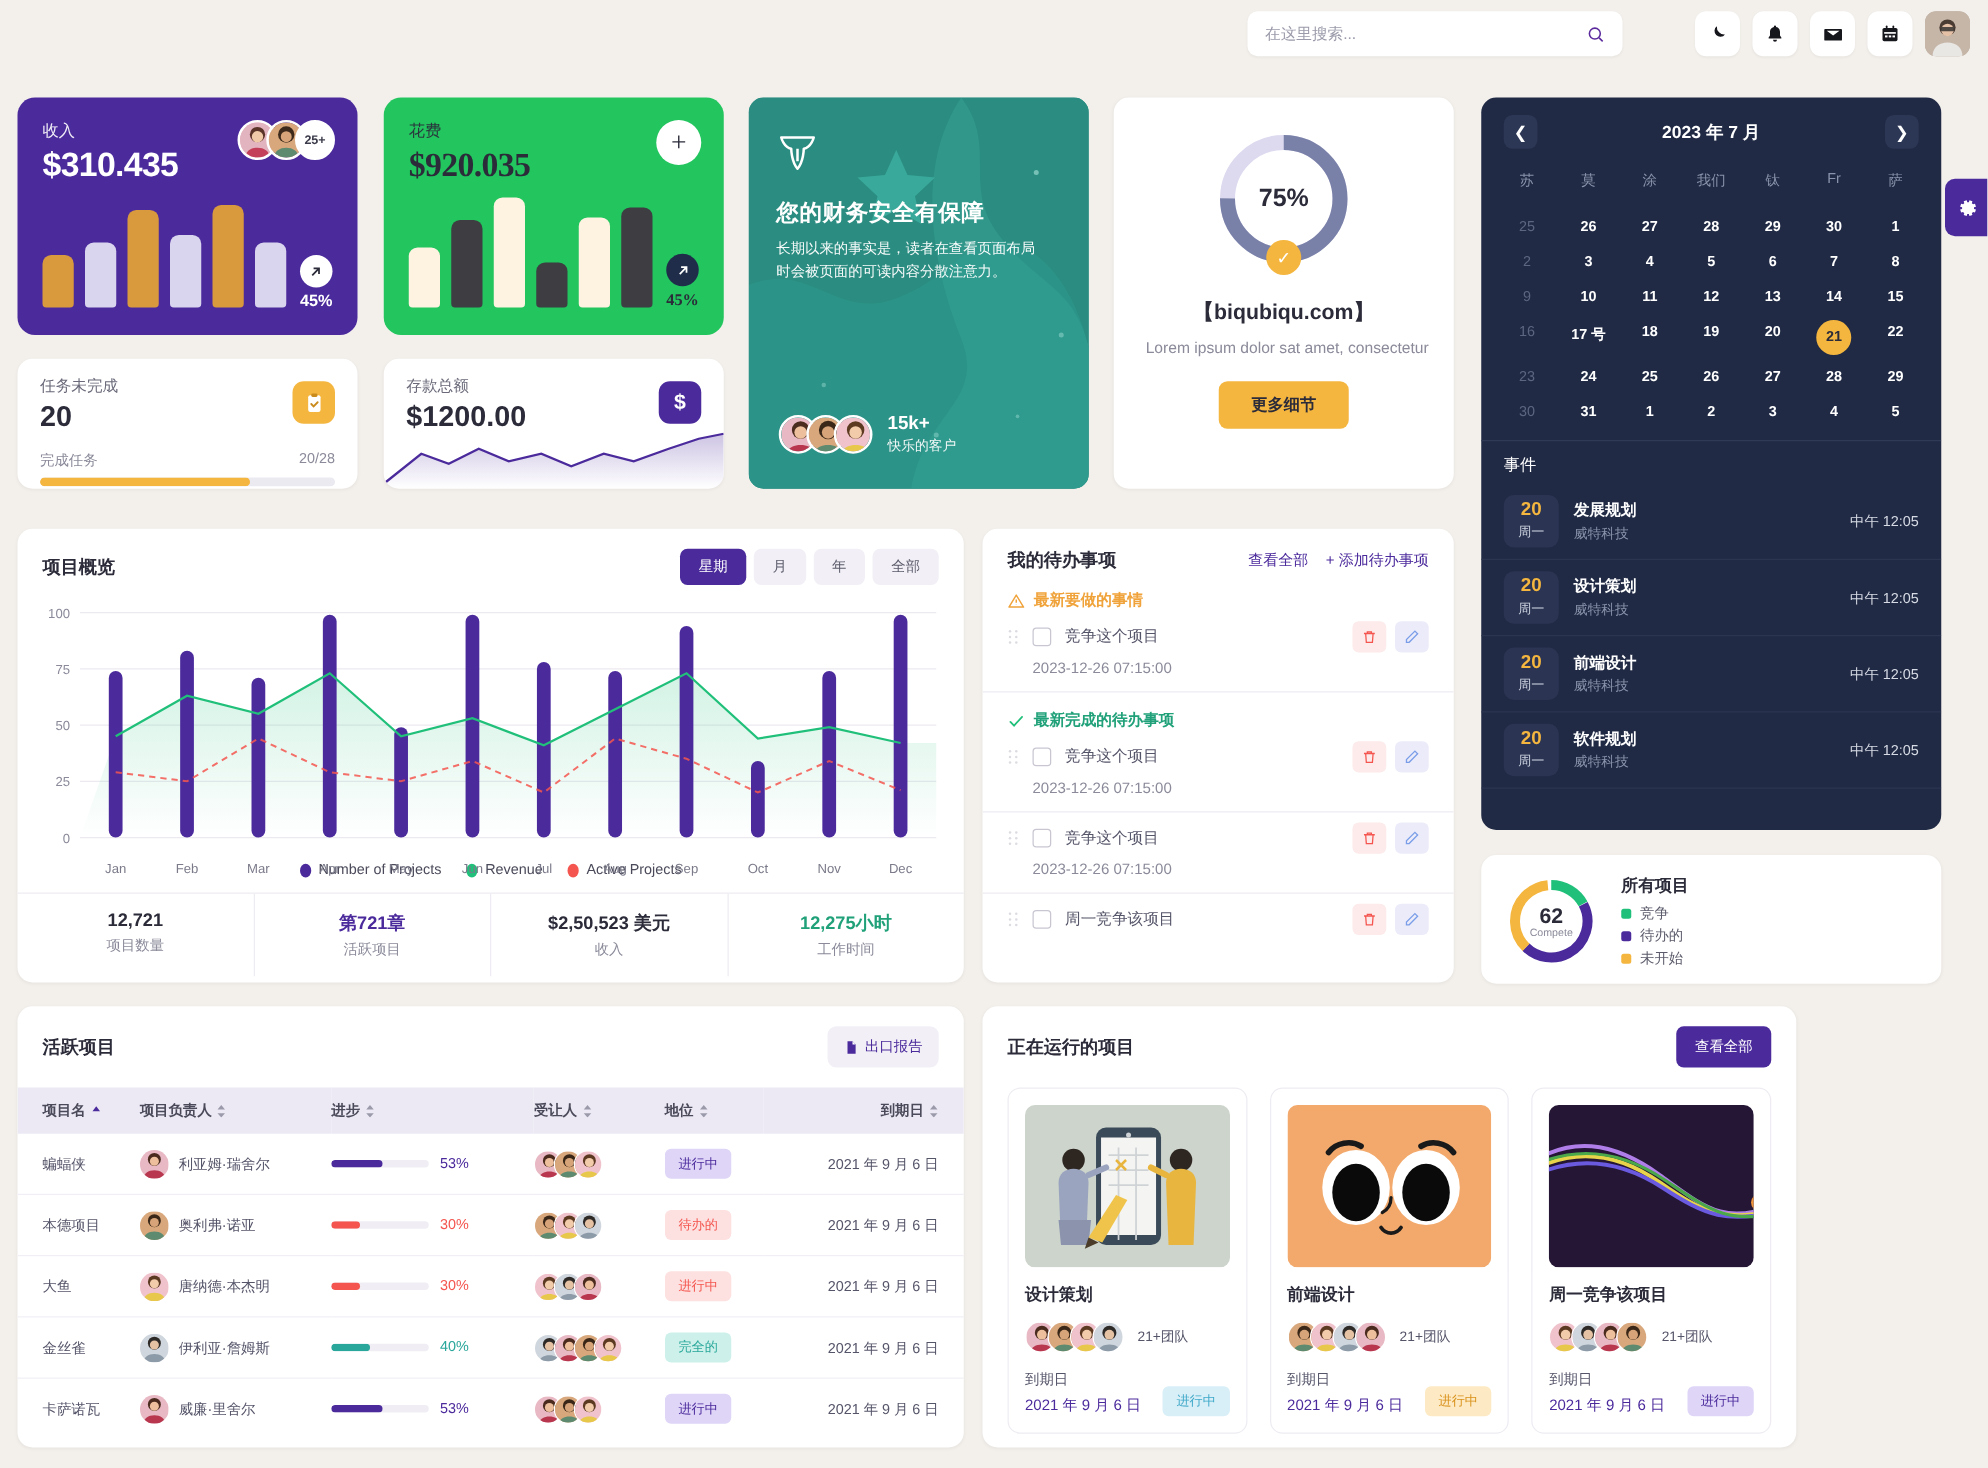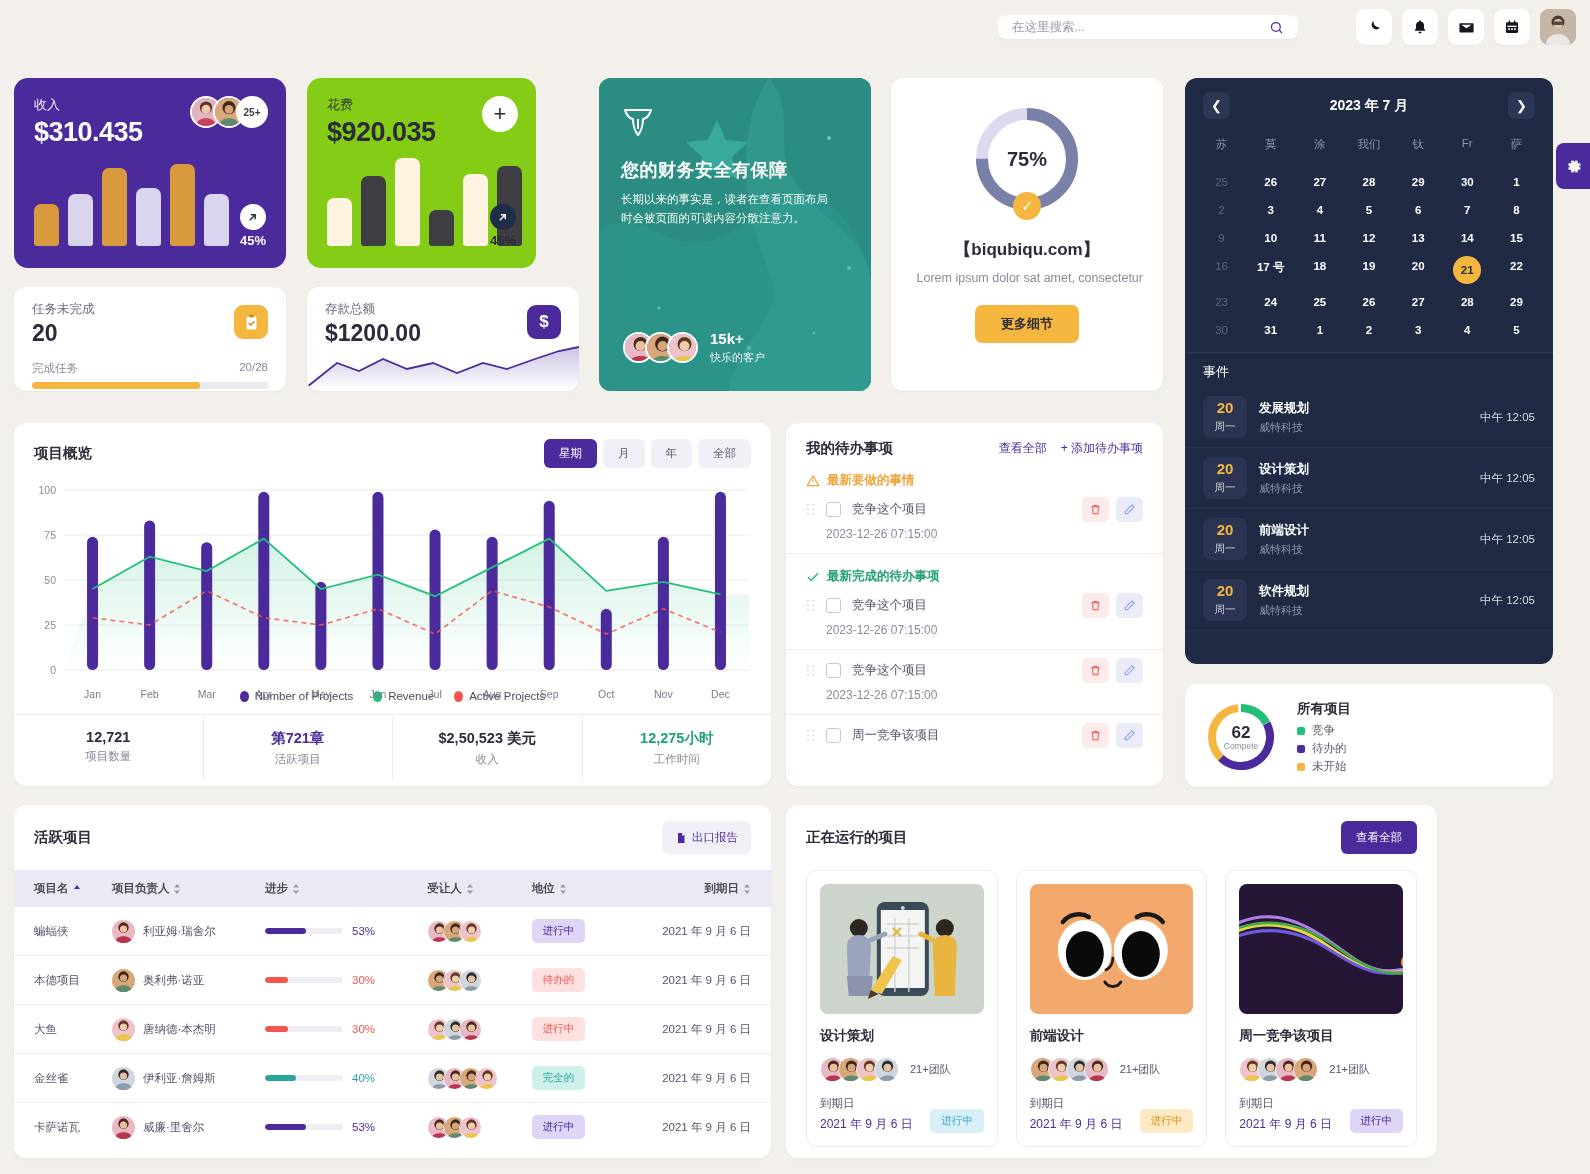"在这里搜索..." .search-wrap { height: 24px -> 36px }
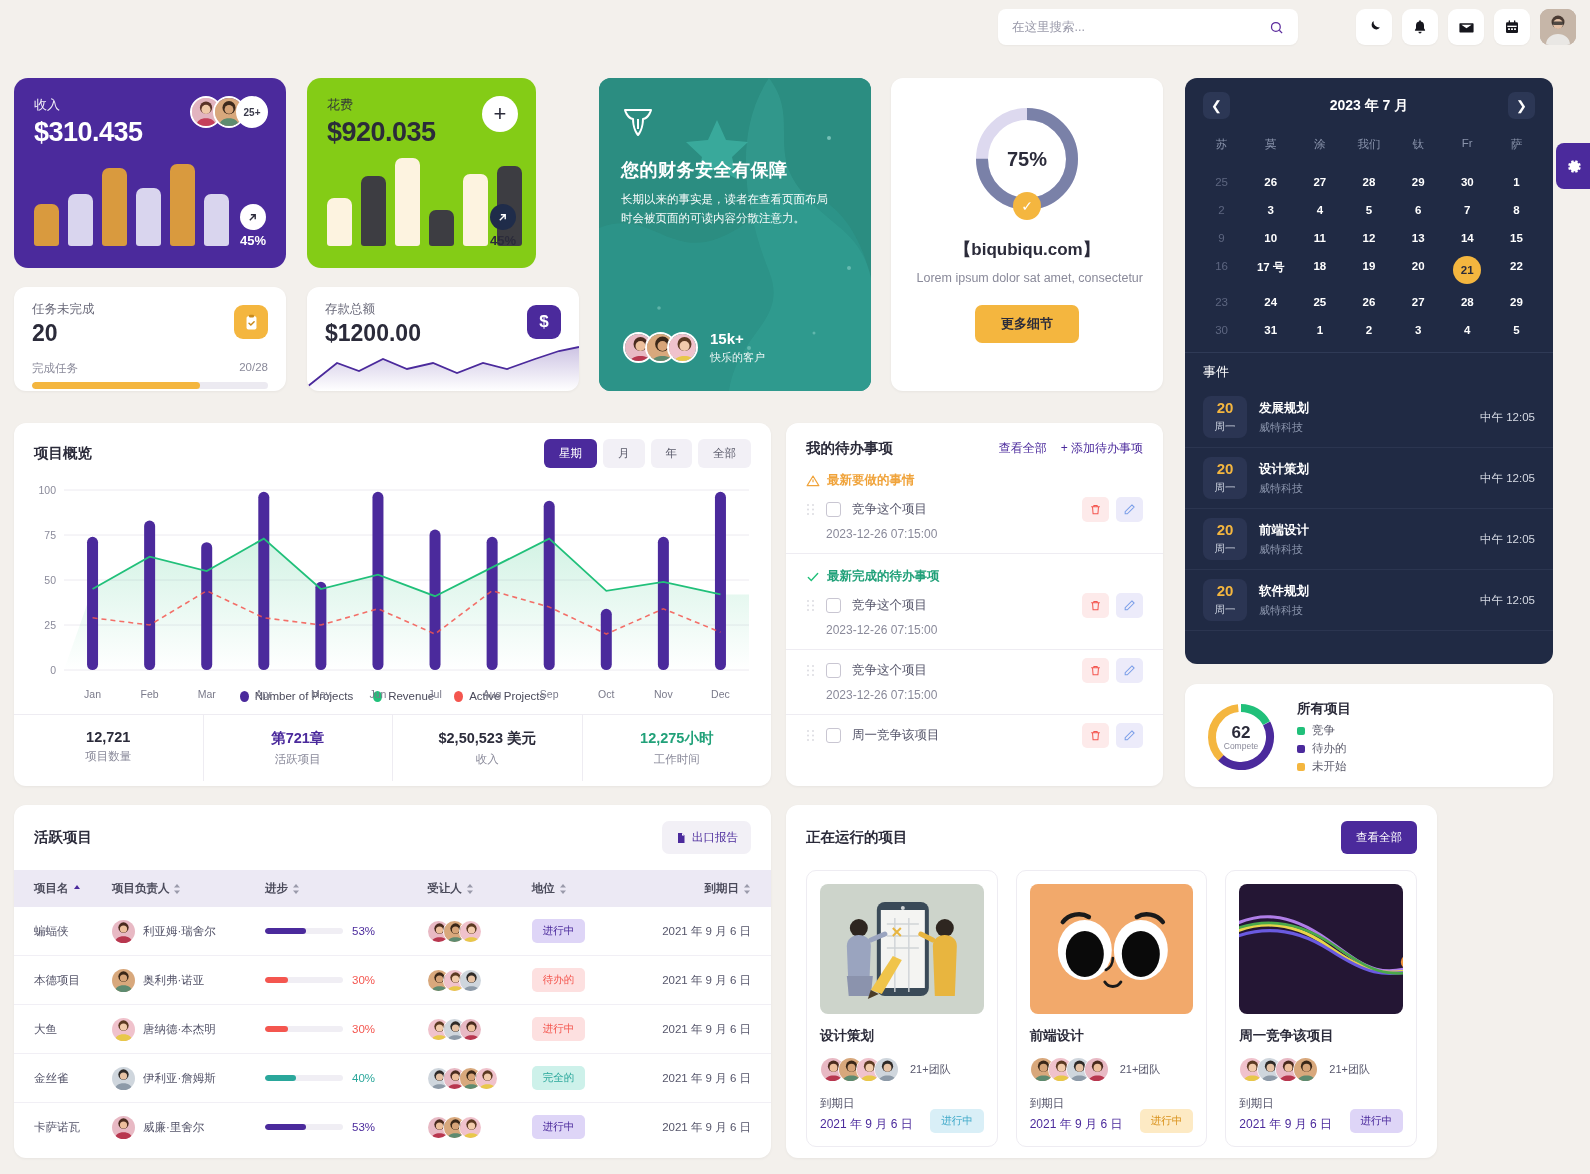"花费" div.statcard { background: #84cc16 -> #22c55e; font-family: none -> Liberation Serif, serif; width: 229px -> 272px }
